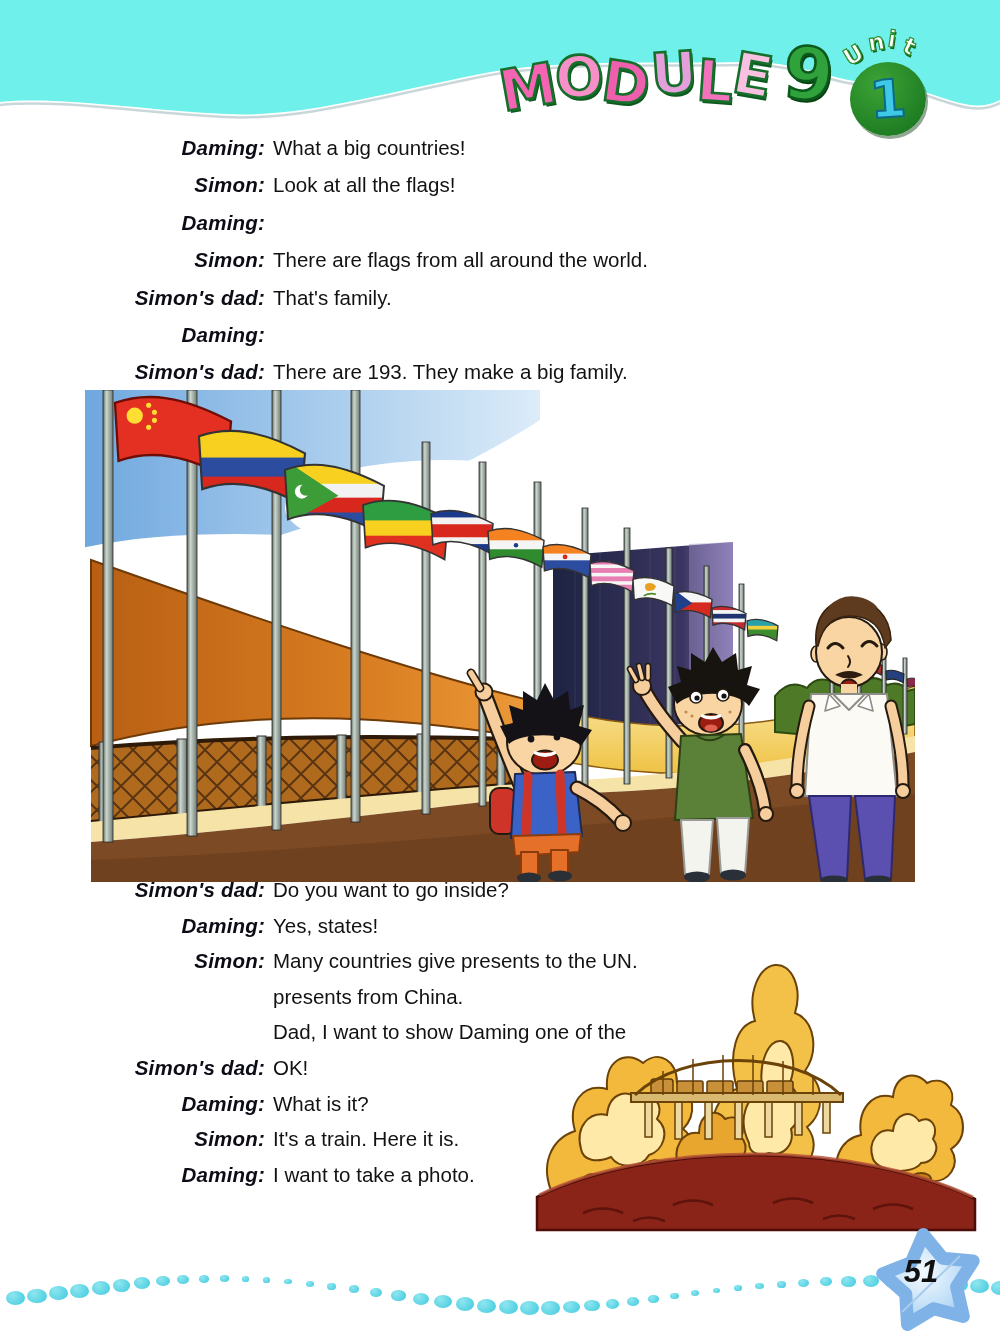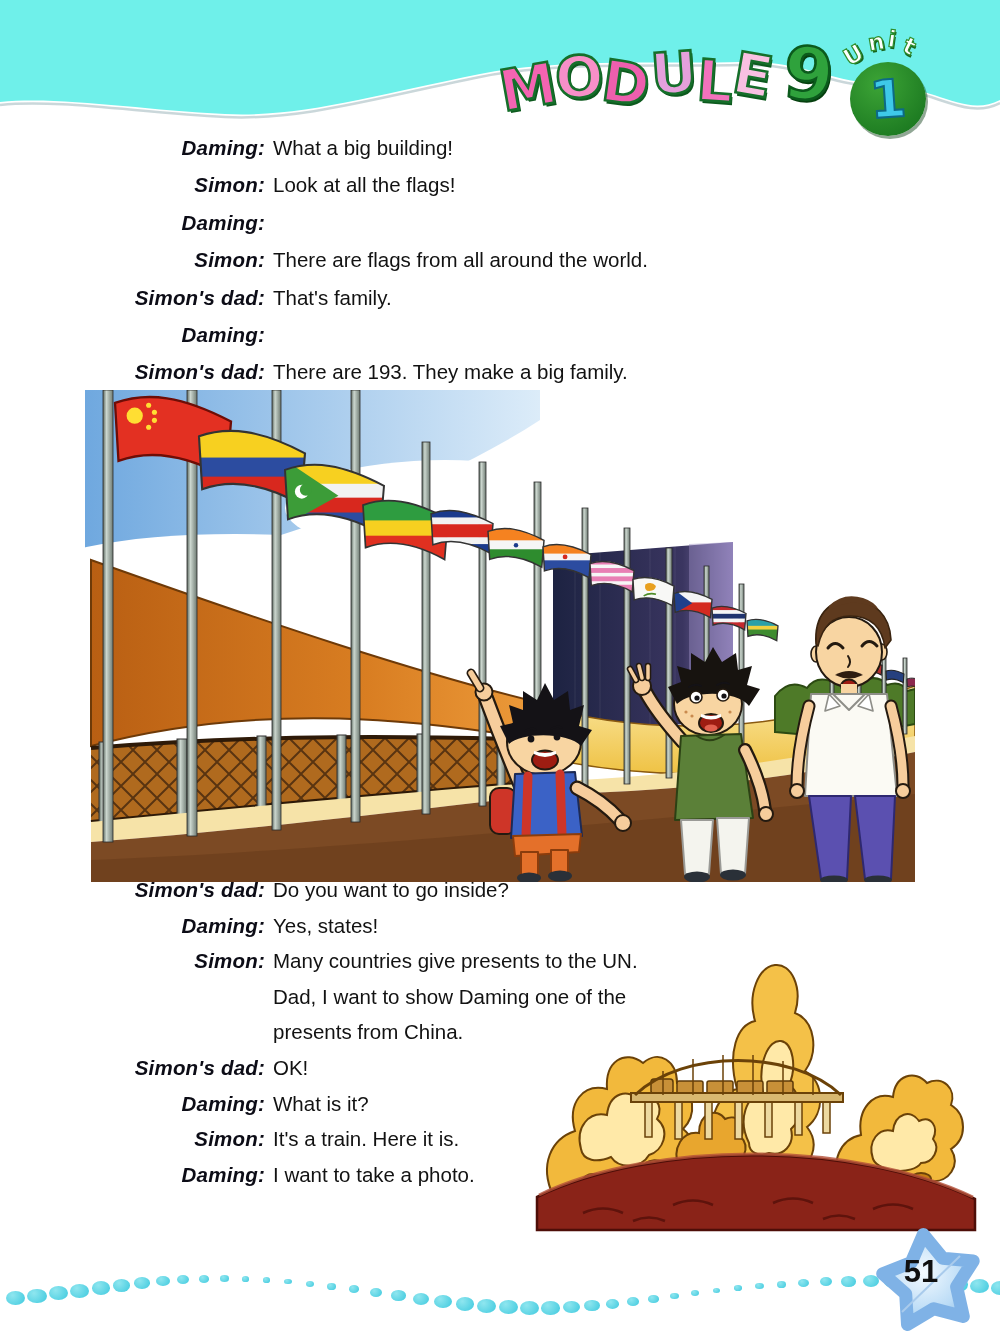"What a big building!" span.txt { text: building -> countries }
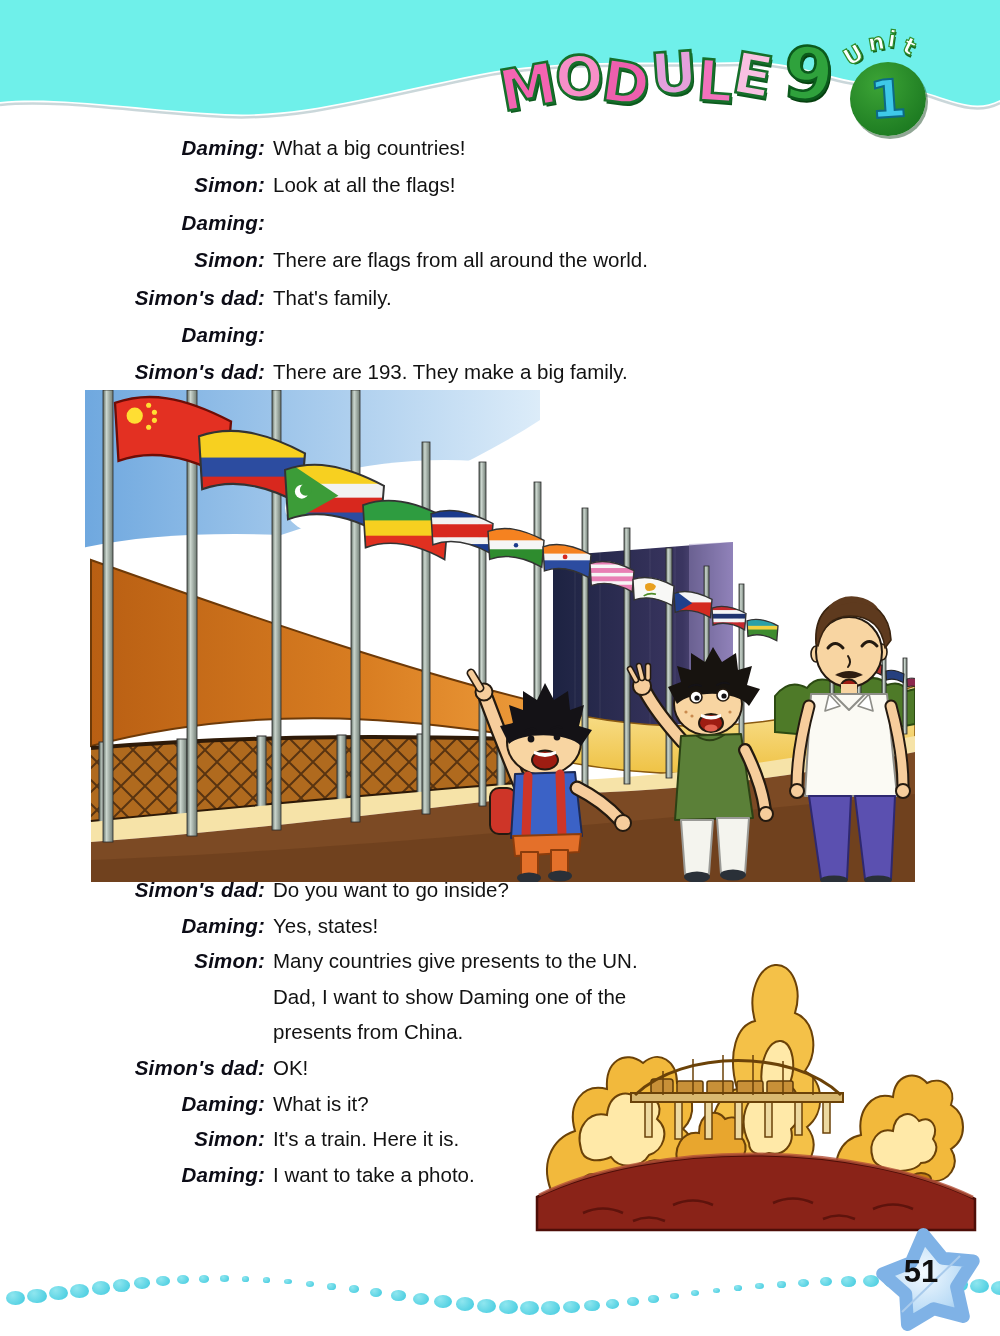"Dad, I want to show" div.d-row { order: before "presents from China." -> after "presents from China." }
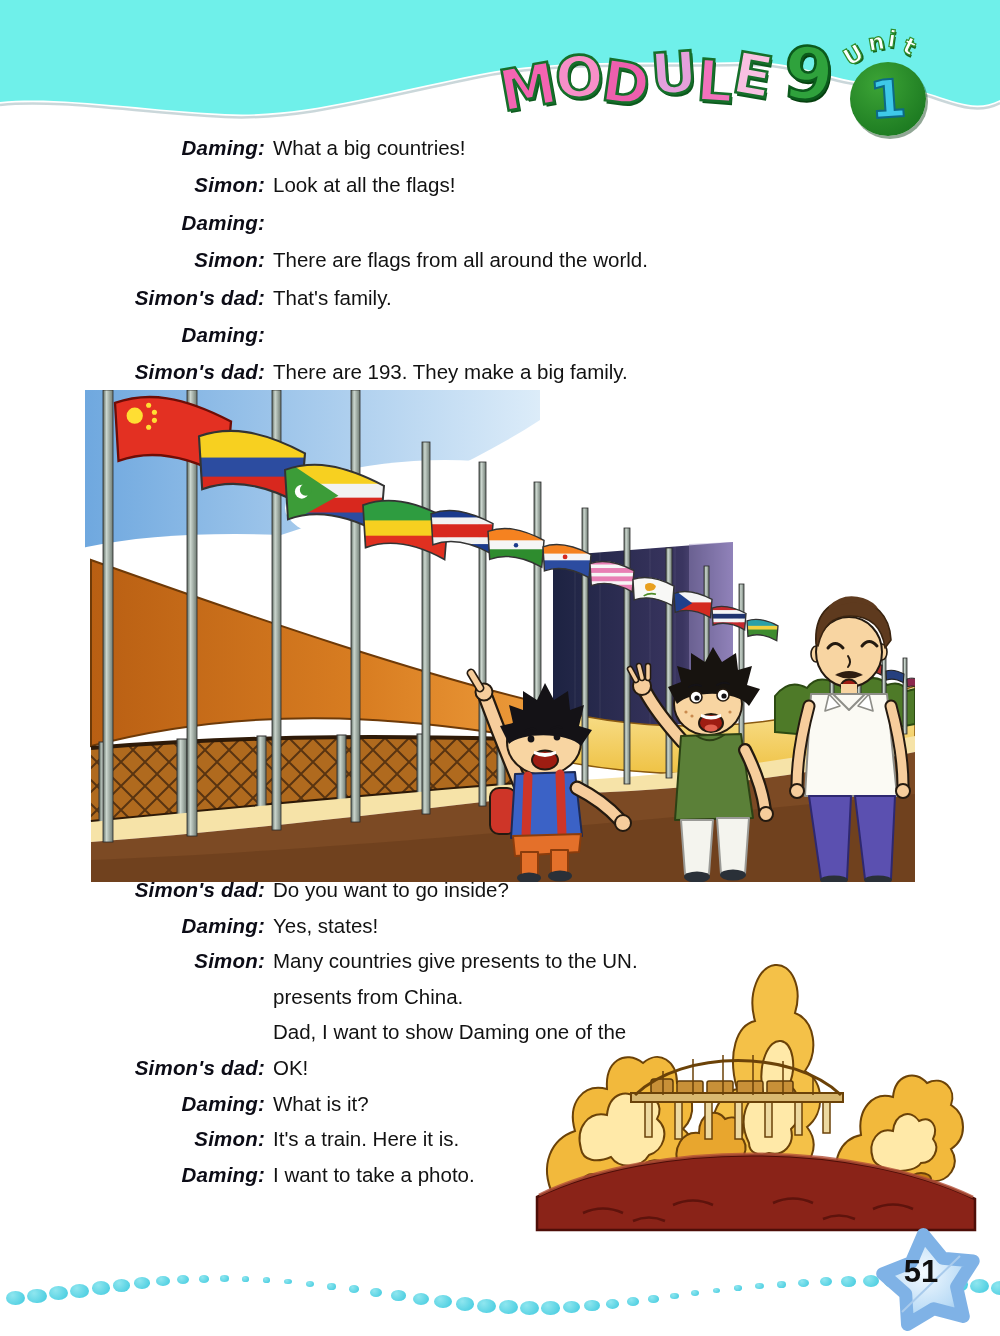"51" .page-star .num { font-style: none -> italic }
